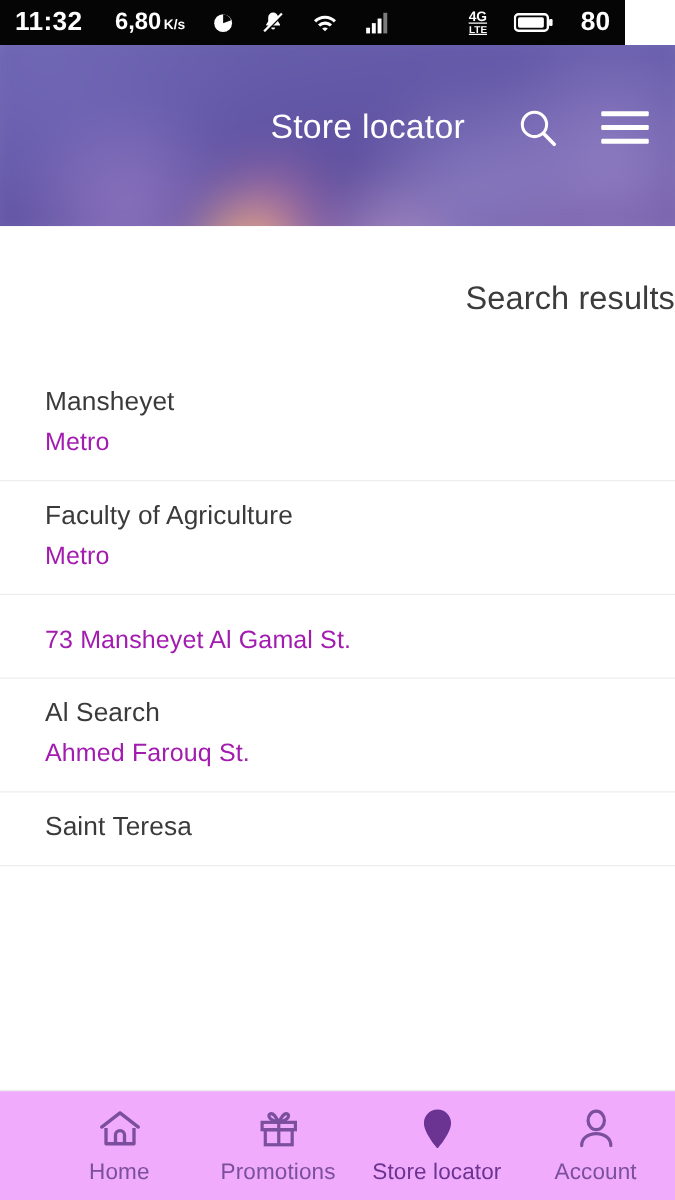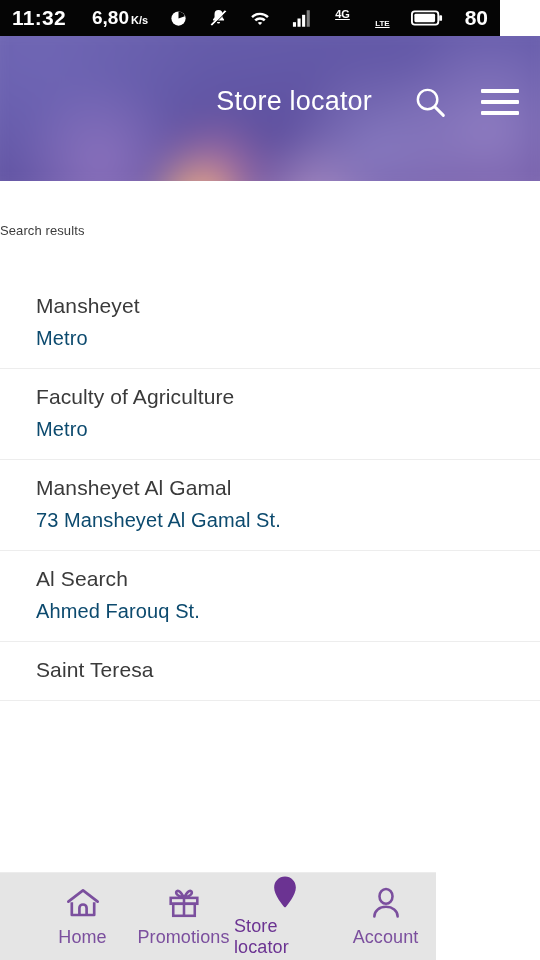"4G" .lte-badge { align-items: flex-start -> flex-end }
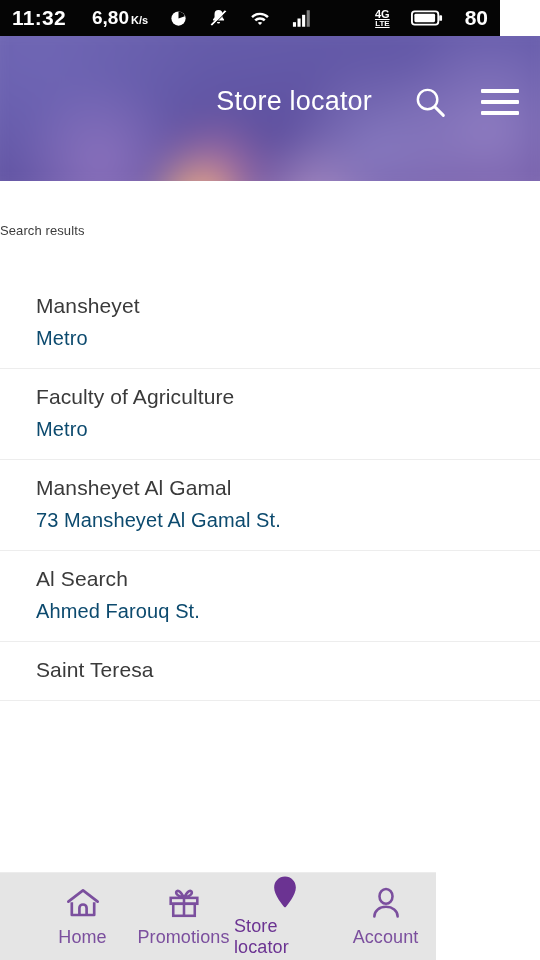"Search results" .section-title { font-size: 13px -> 26px; text-align: left -> right }
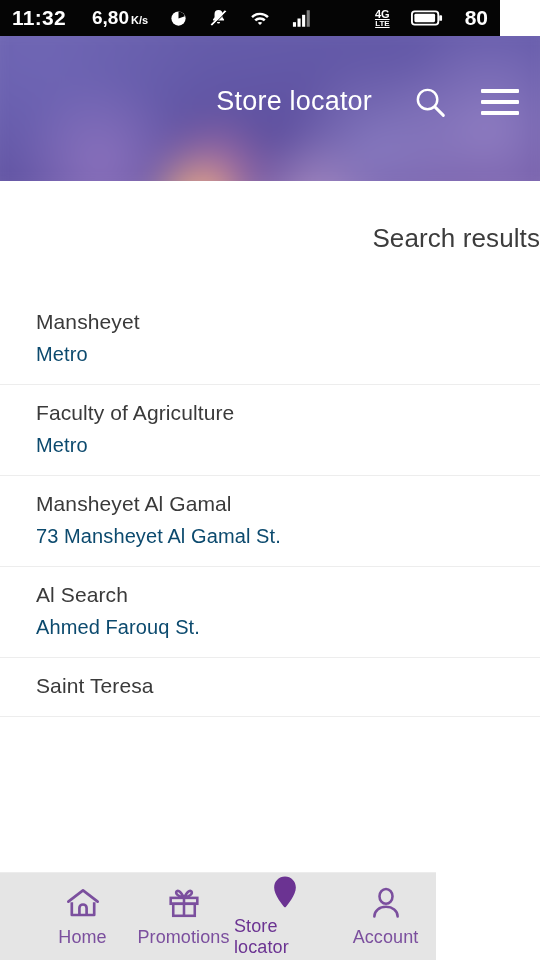"Metro" .result-sub { color: #0c4a6e -> #a21caf }
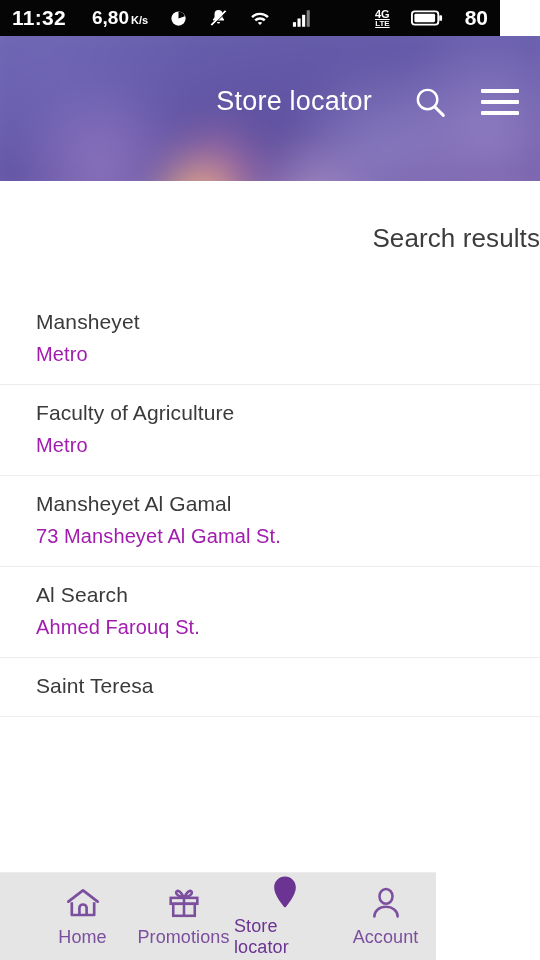"Mansheyet Al Gamal" div.result-name { html: <div>Mansheyet Al Gamal</div> -> none }
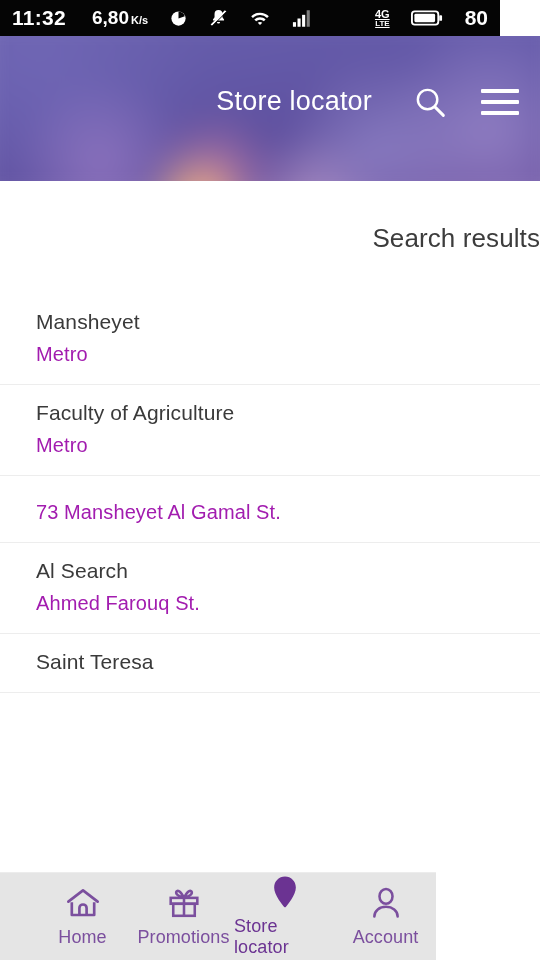"Home" .bottomnav { background: #e5e5e5 -> #f0abfc; width: 436px -> 540px }
